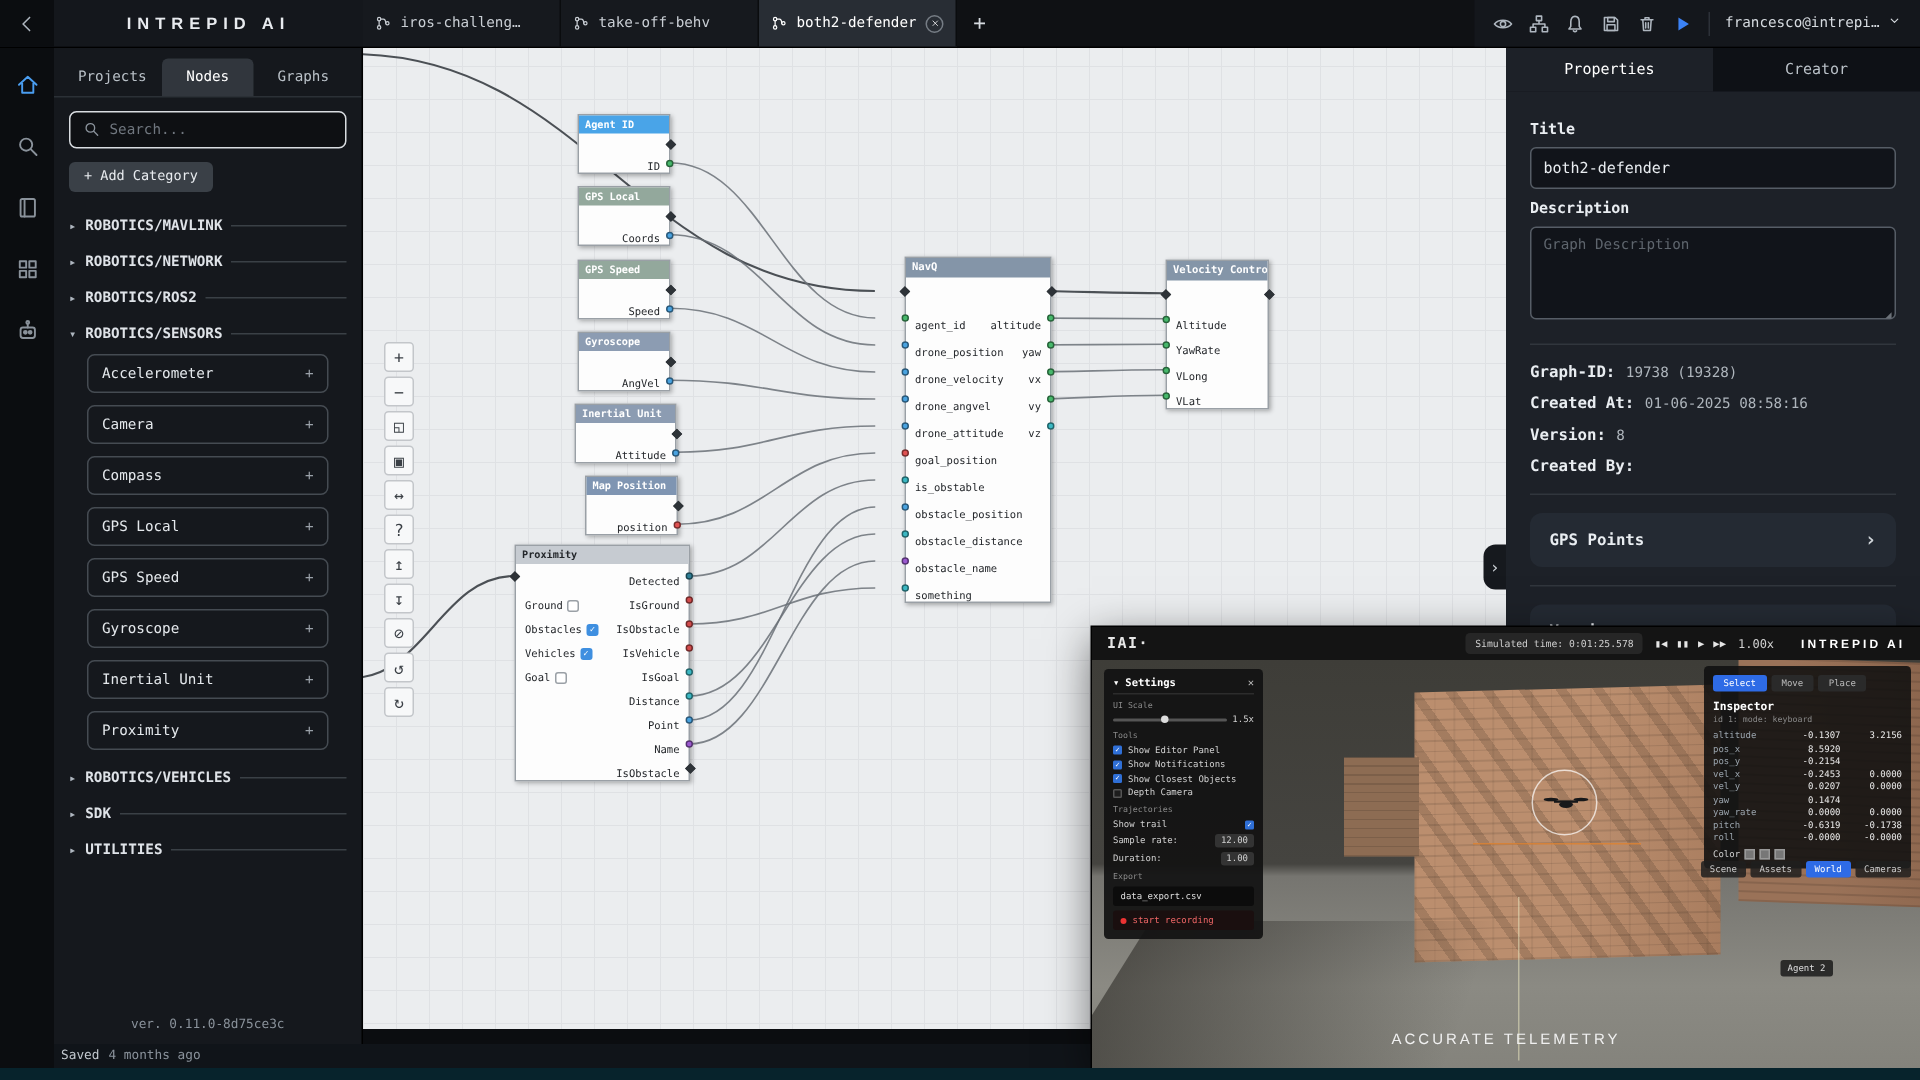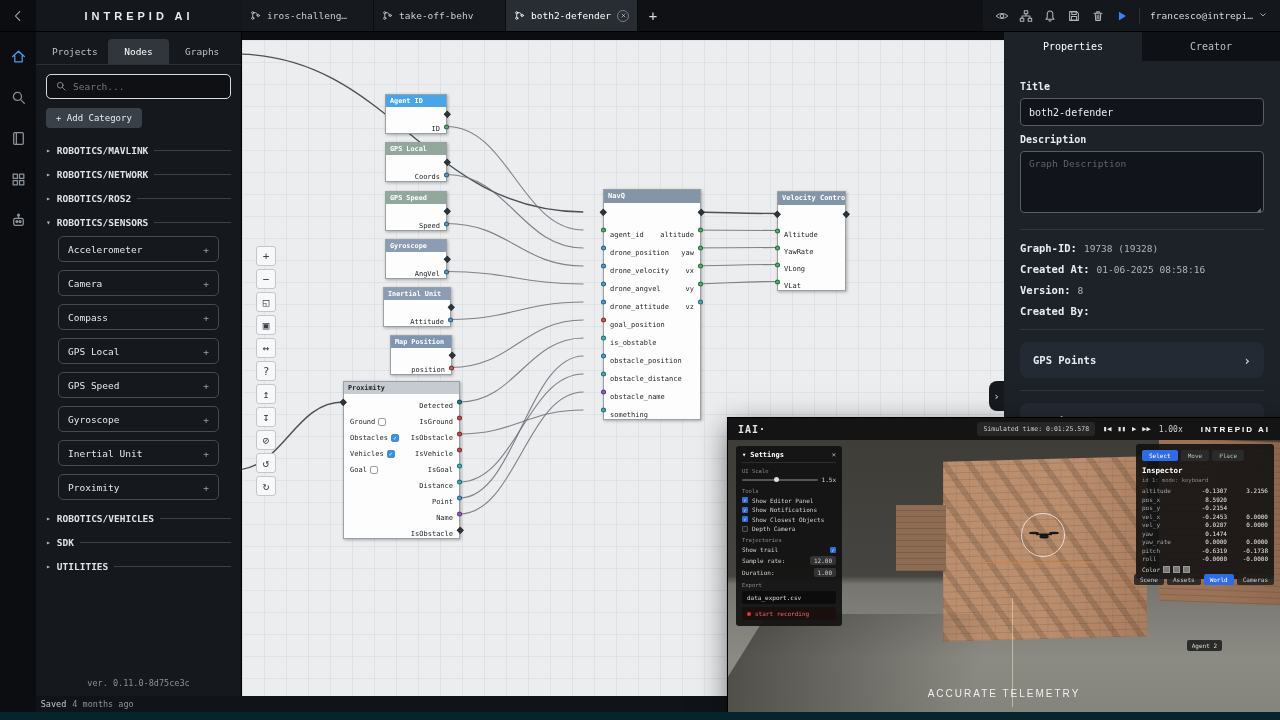"Agent ID" #canvas { top: 40px -> 22px }
